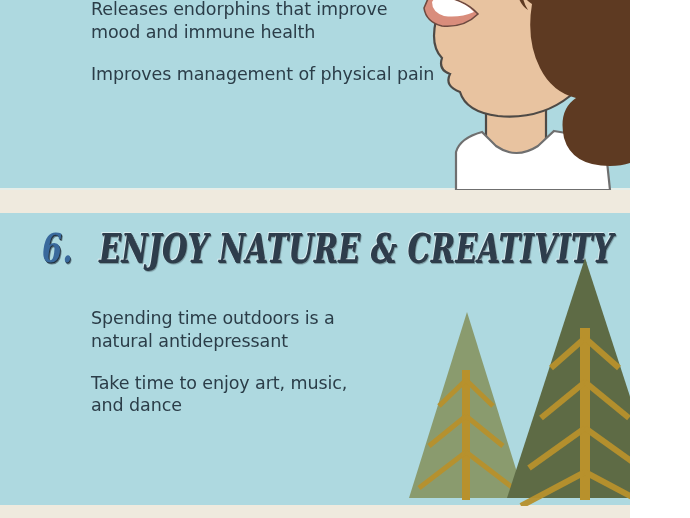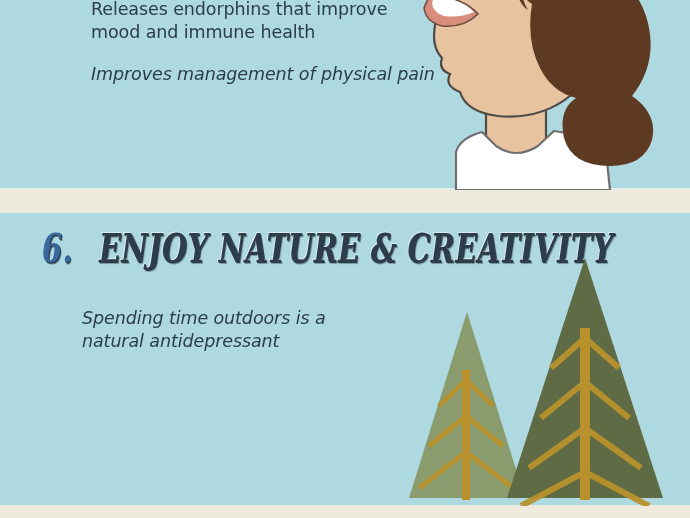"Releases endorphins that improve" #page { width: 690px -> 630px }
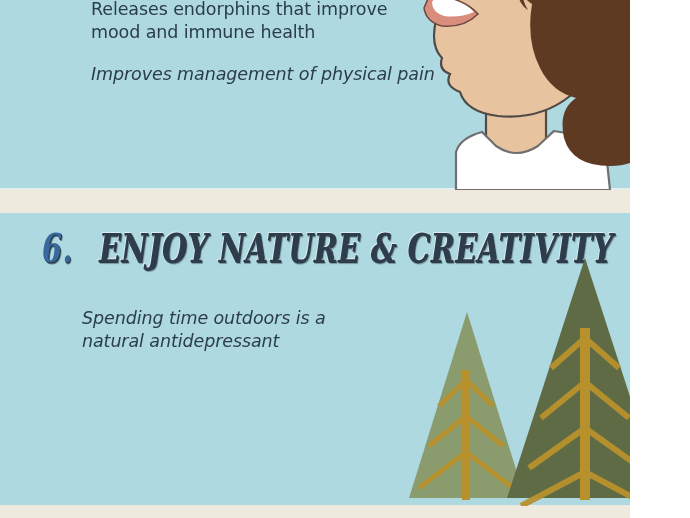"Improves management of physical pain" .para:last-child { font-style: italic -> none }
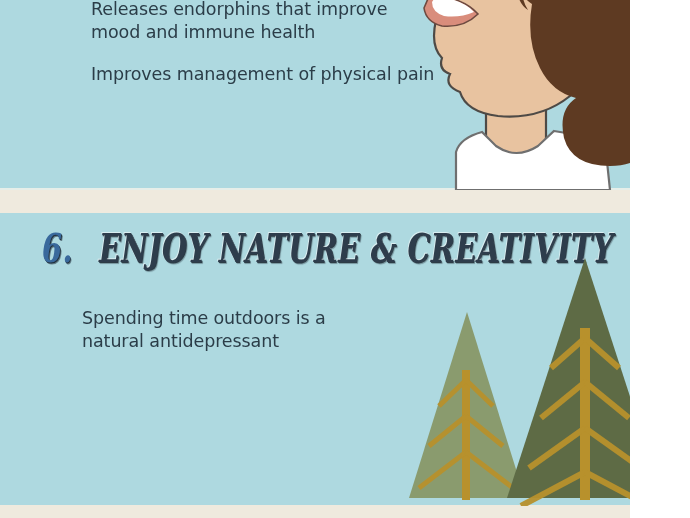"Spending time outdoors is a" #lower-text { left: 82px -> 91px }
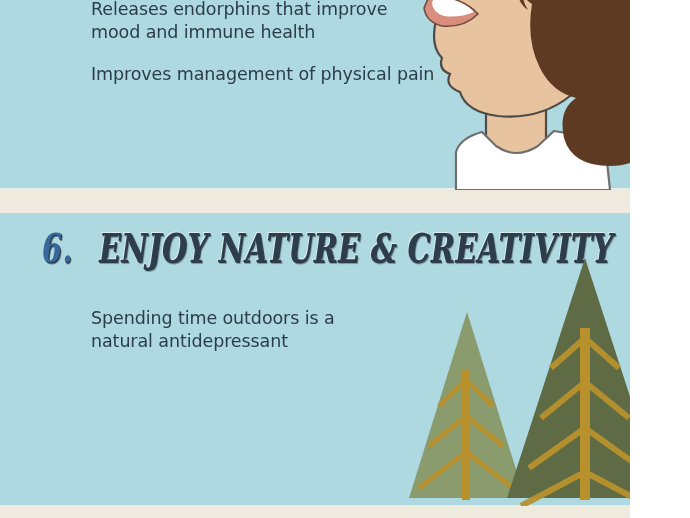"Take time to enjoy art," p.para { html: none -> <p>Take time to enjoy art, music, and dance</p> }
